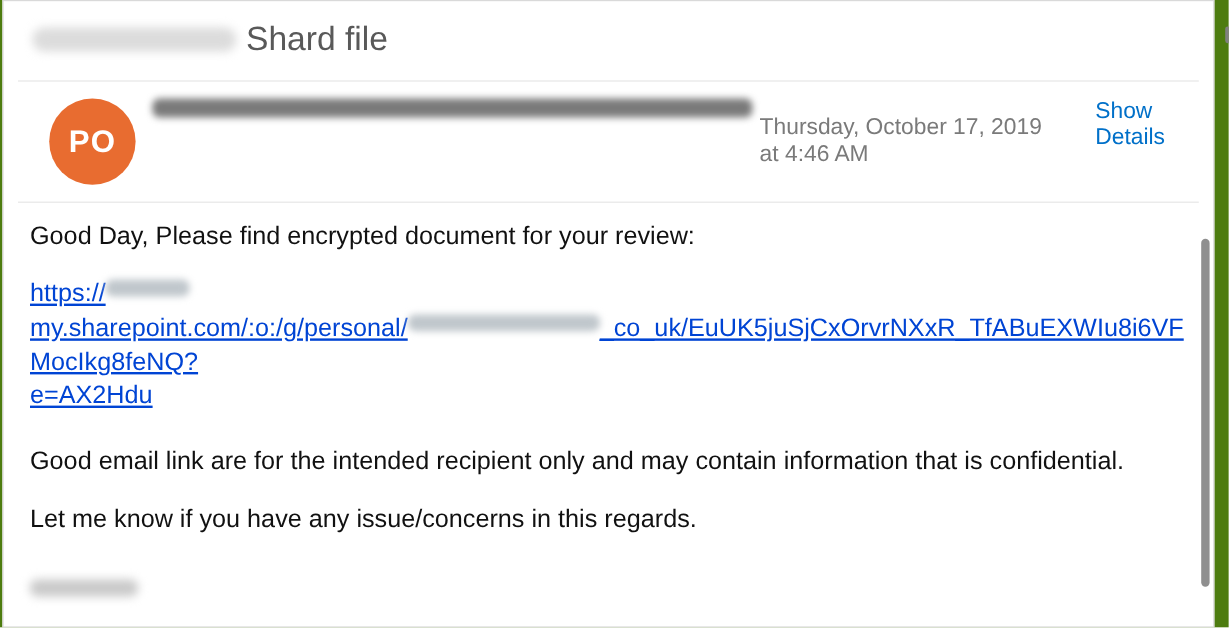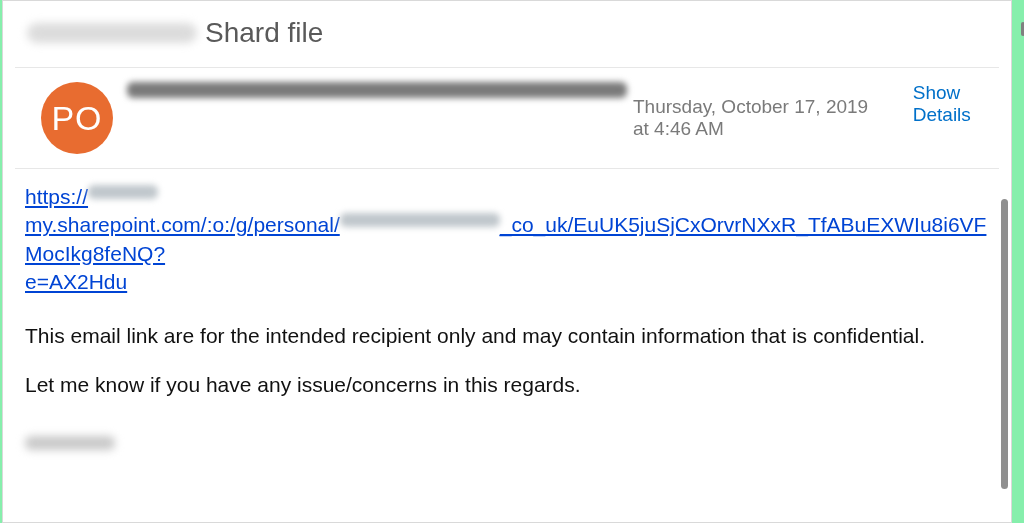"Shard file" .viewport { background: #86efac -> #4d7c0f }
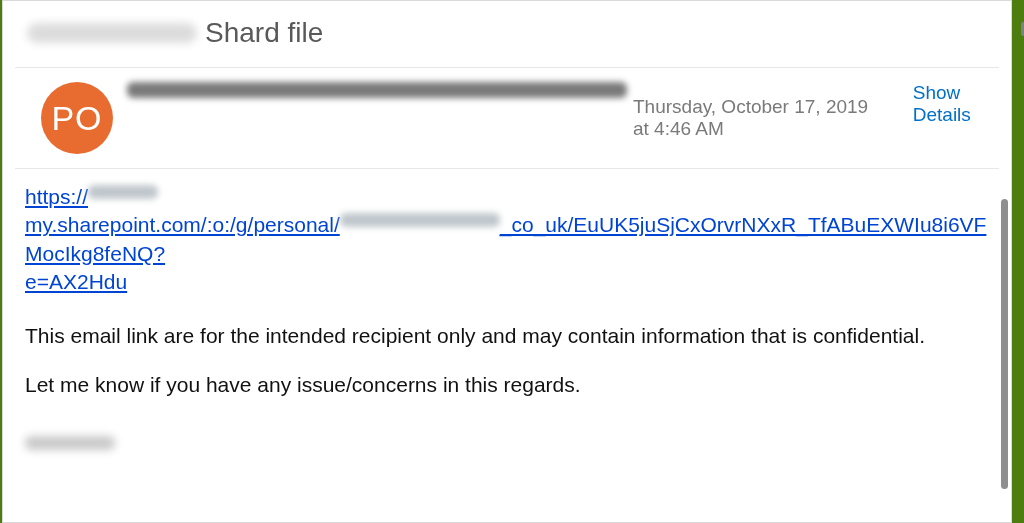"PO" .avatar { font-size: 34px -> 26px; font-weight: 400 -> 700 }
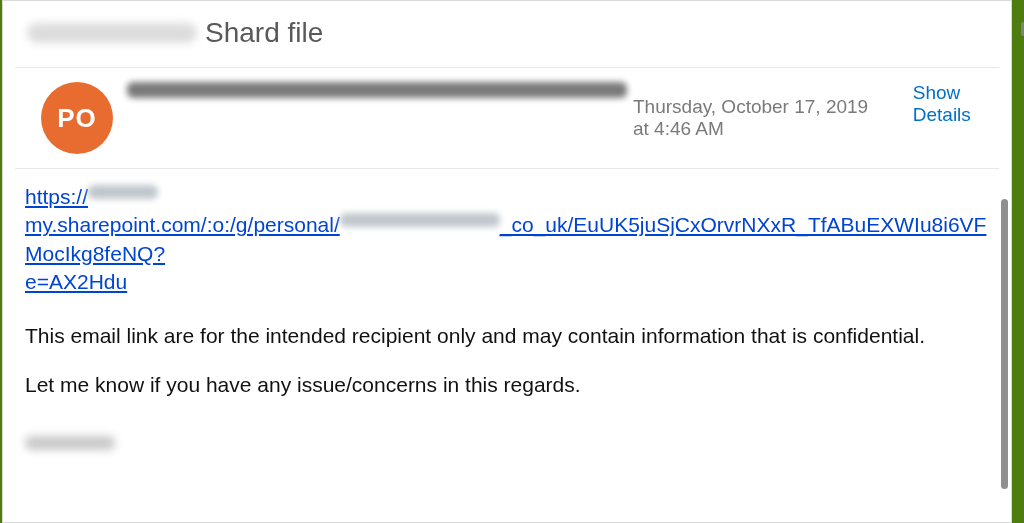"Good Day, Please find encrypted" p { html: none -> <p>Good Day, Please find encrypted document for your review:</p> }
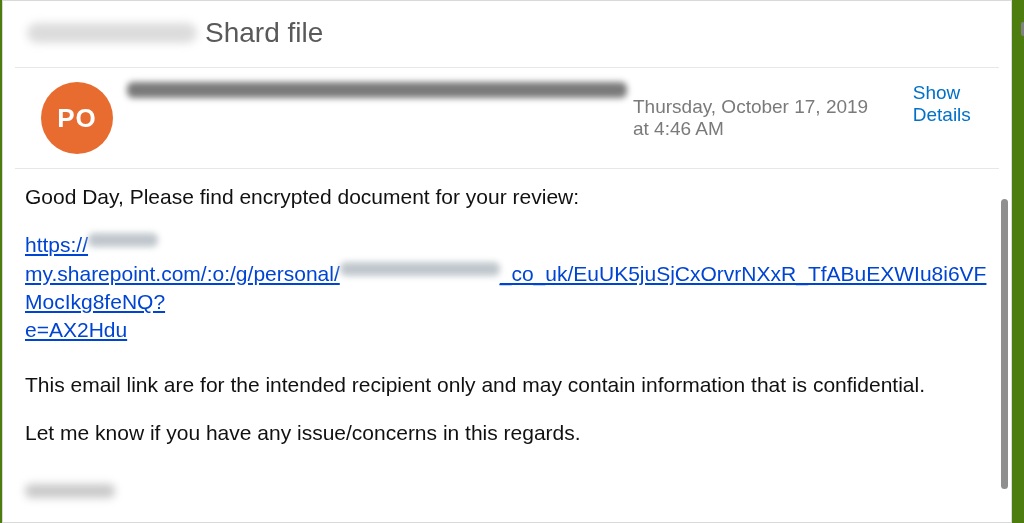"This email link are for" p { text: This -> Good }
